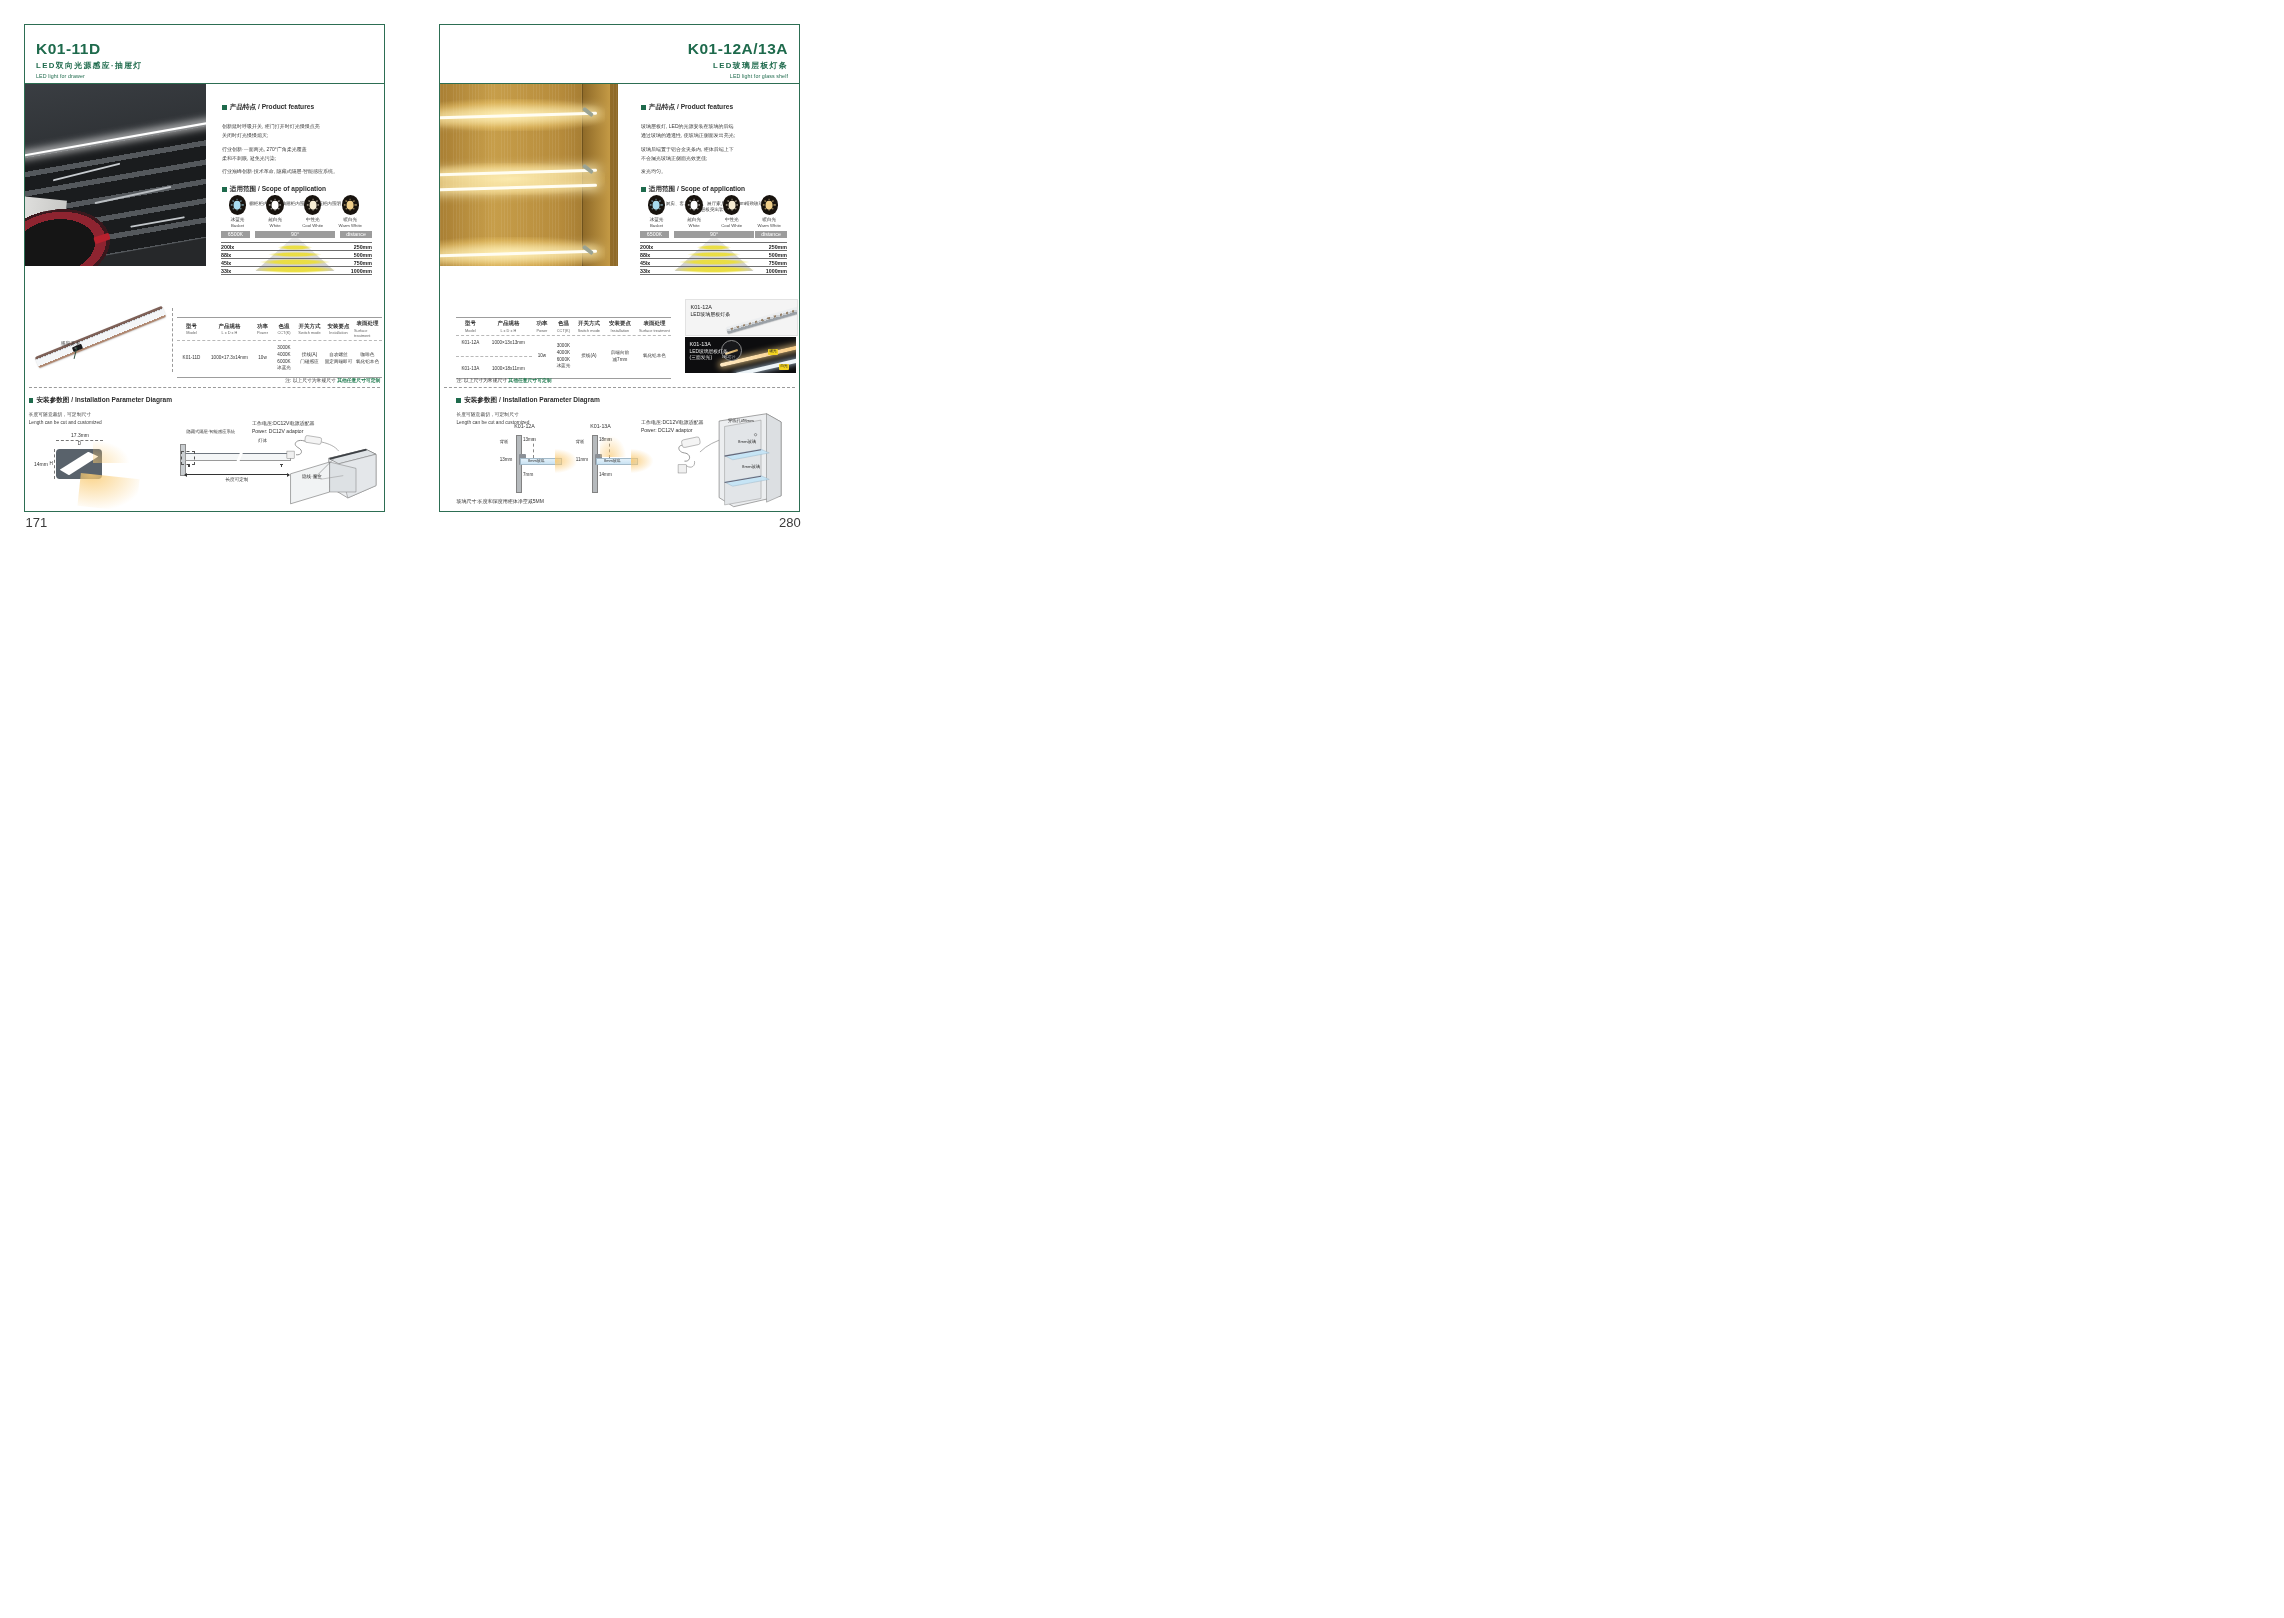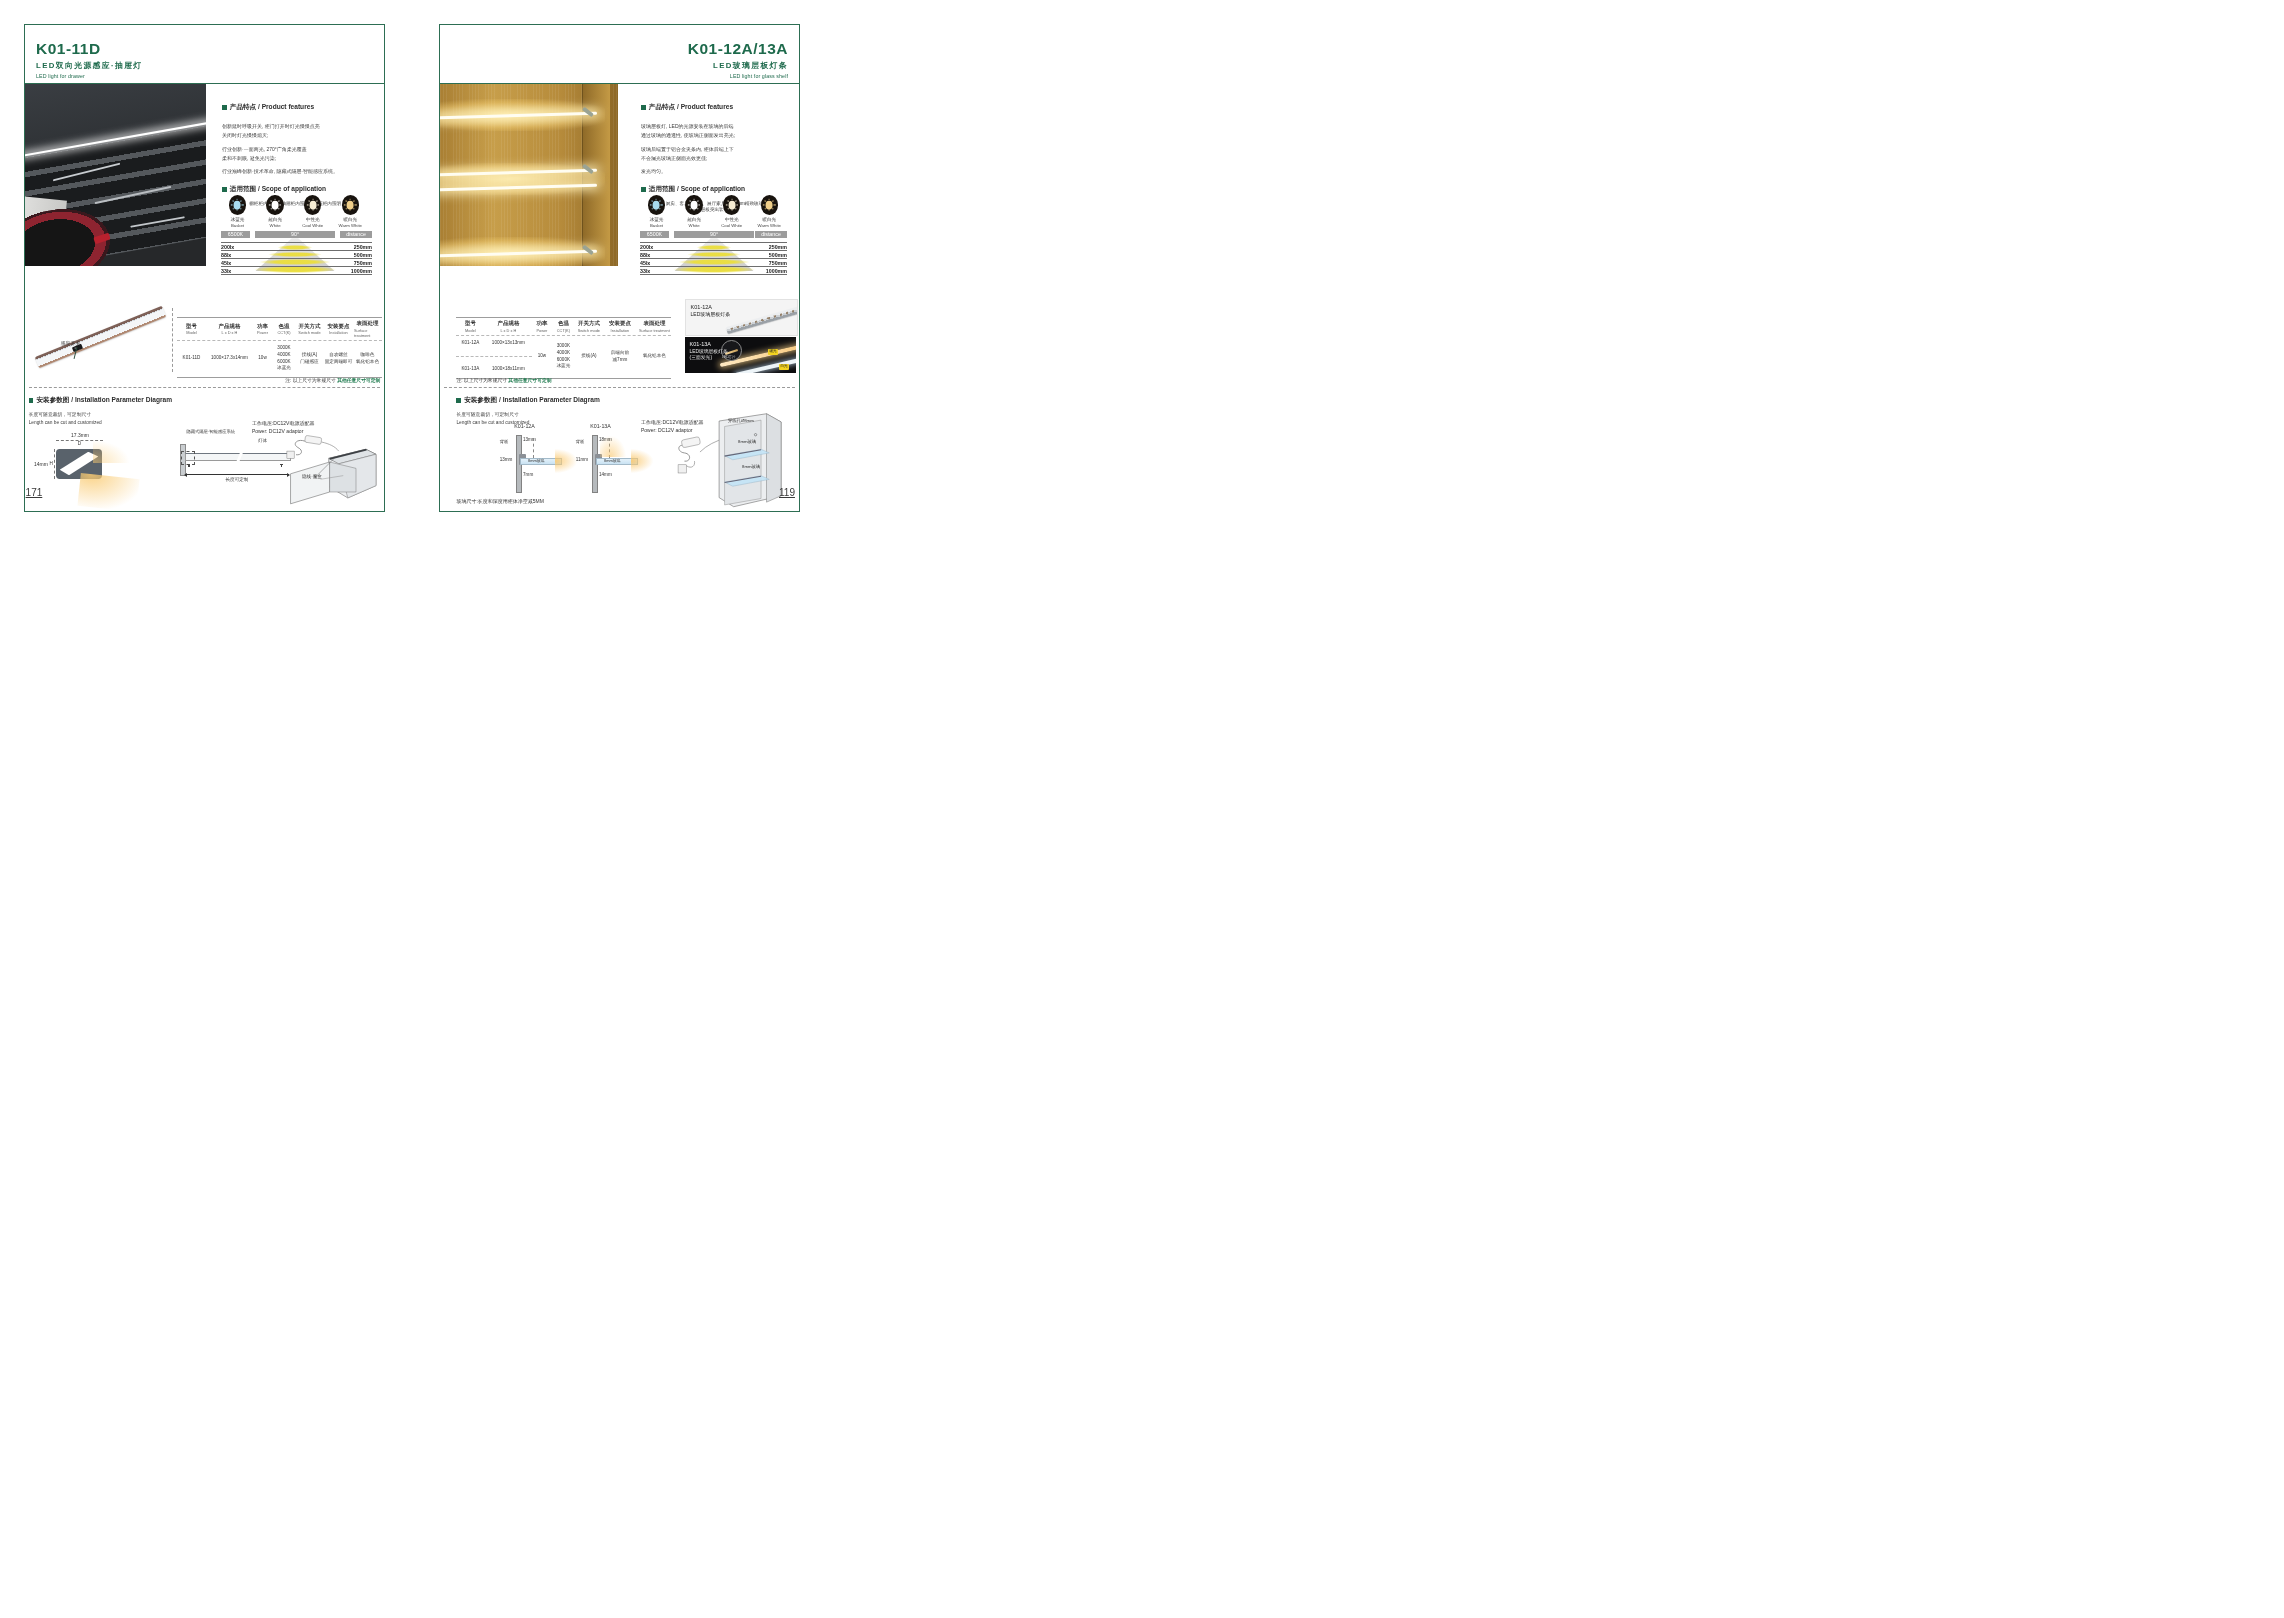"171" .pageno { font-size: 10px -> 13px; text-decoration: underline -> none; top: 487px -> 515px }
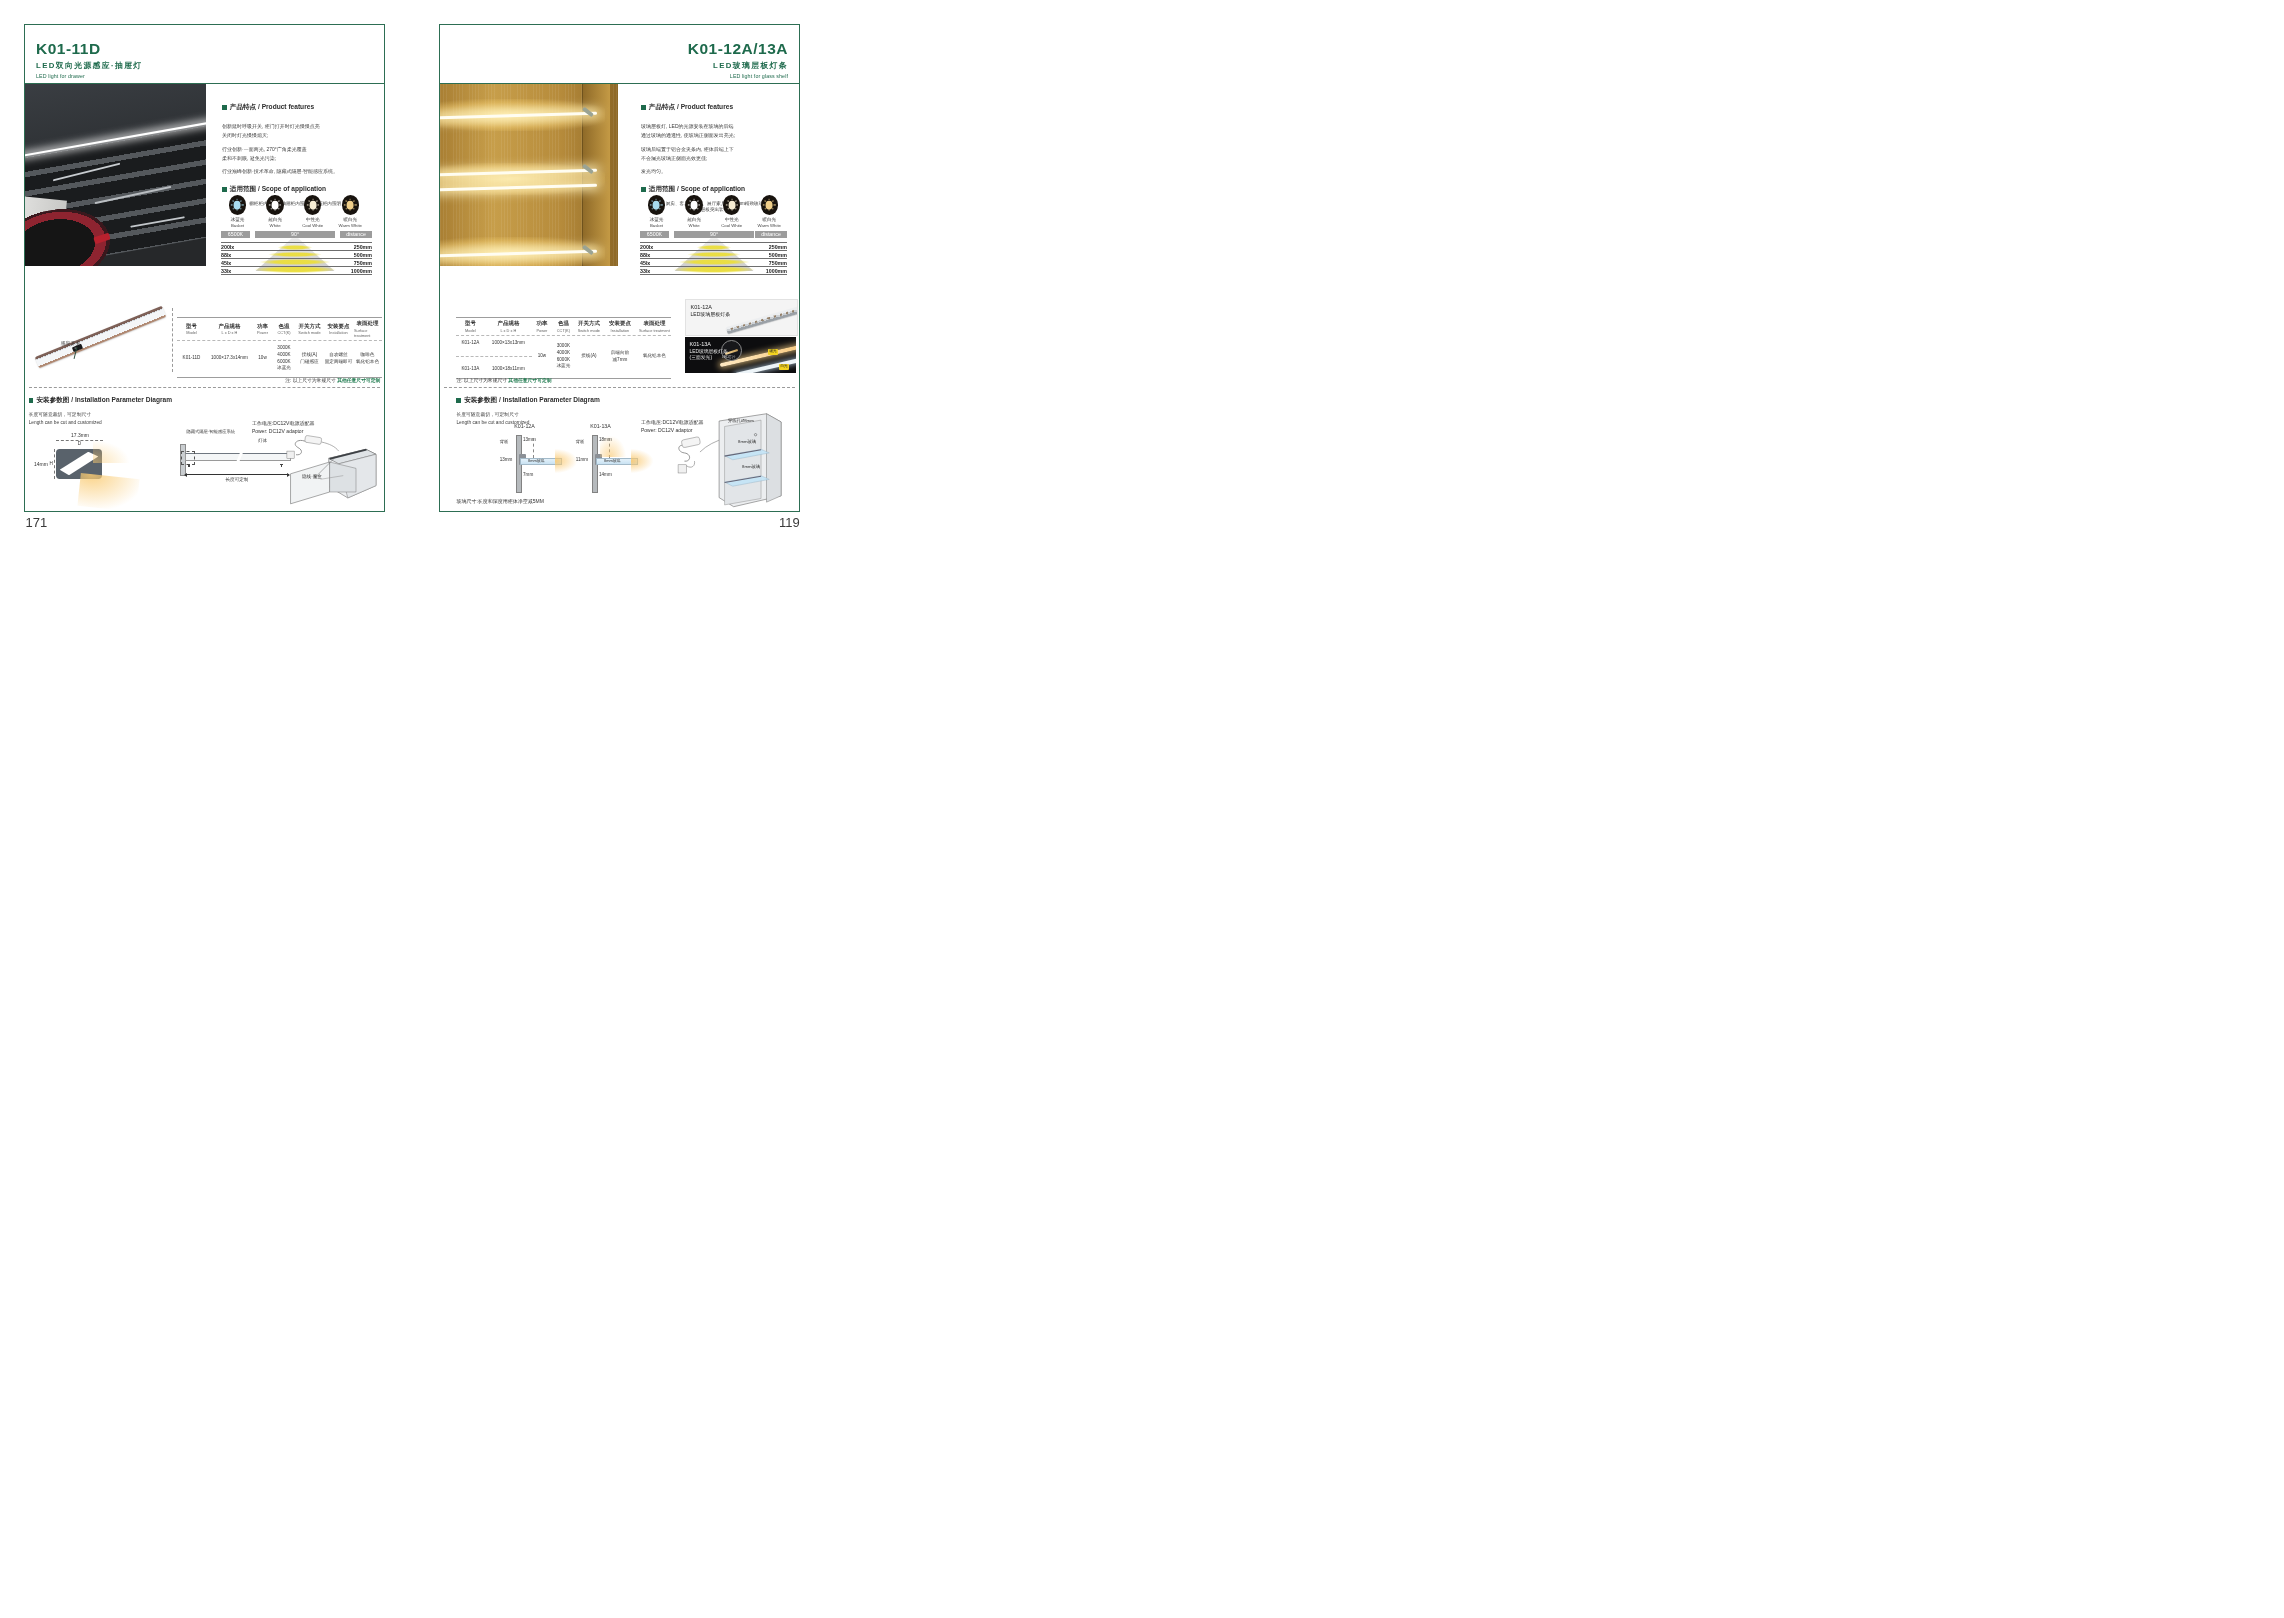"119" div.pageno { text: 119 -> 280 }
